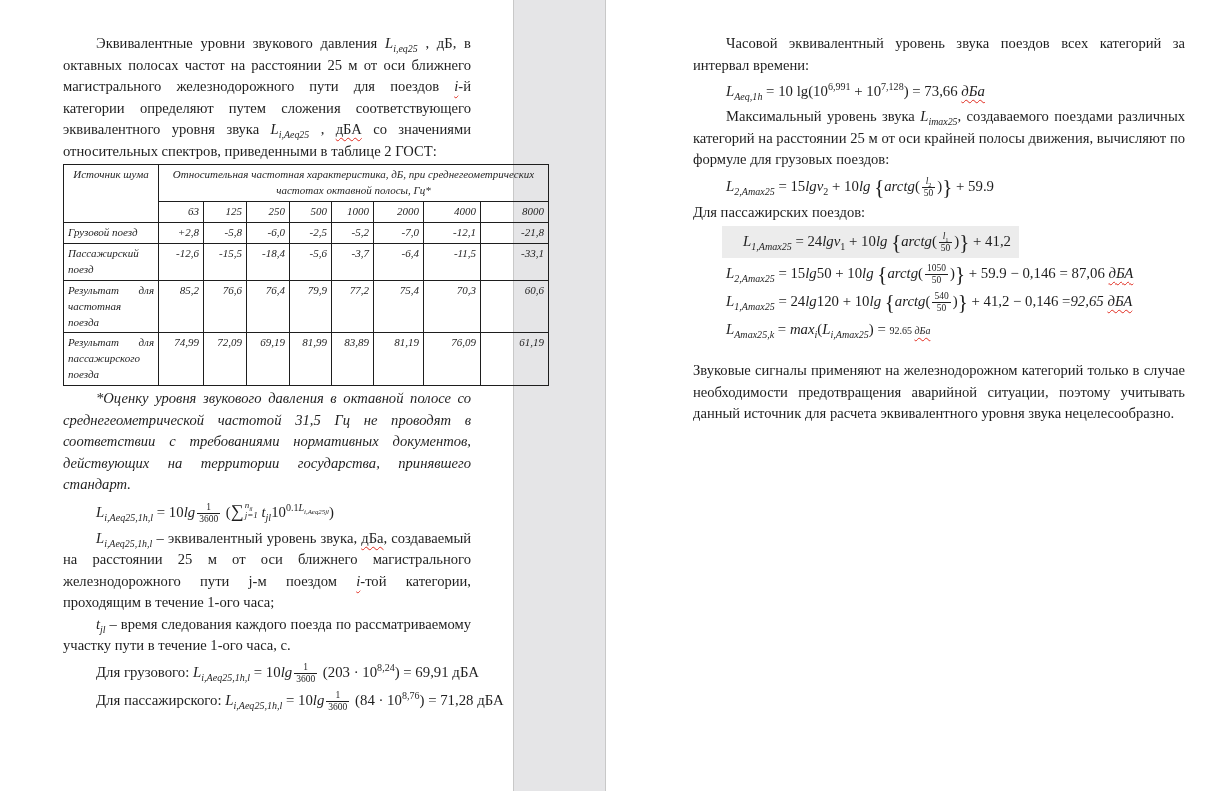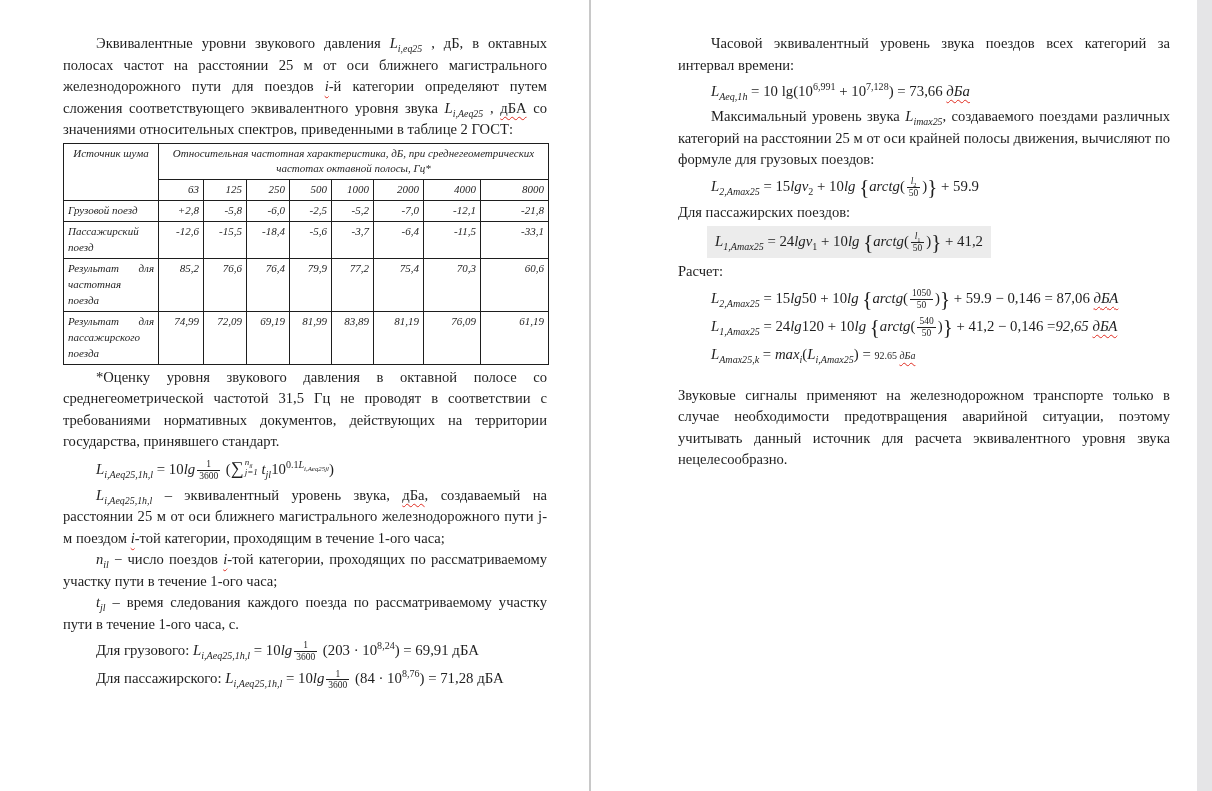"Эквивалентные уровни звукового давления" #page-left { width: 590px -> 514px }
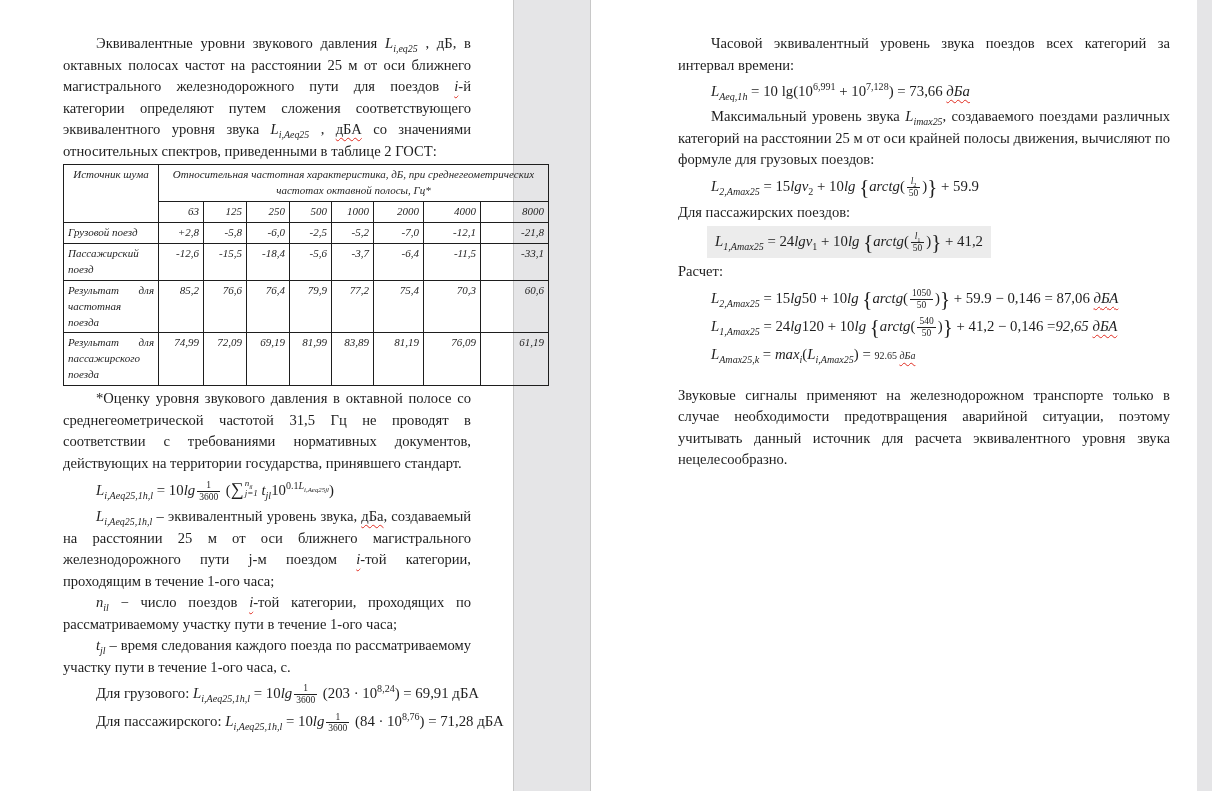"Часовой эквивалентный уровень звука" #page-right { left: 590px -> 605px }
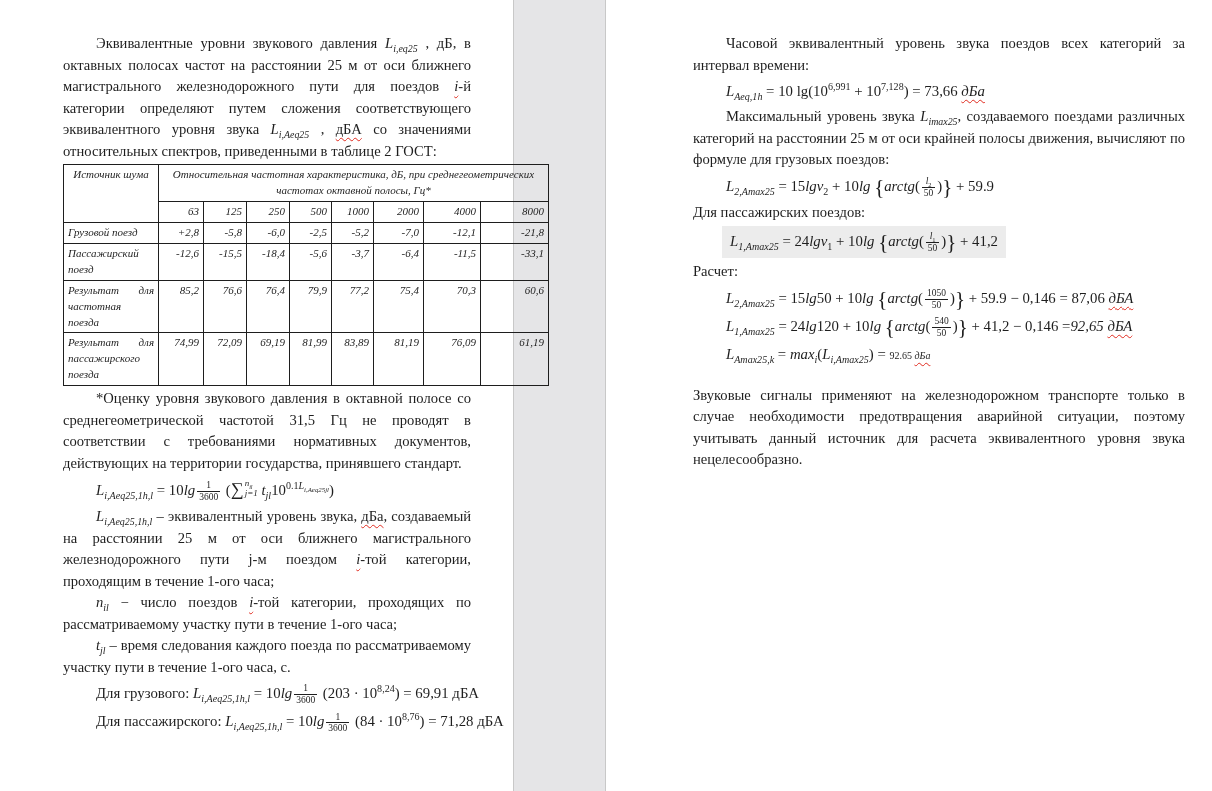"L1,Amax25 = 24lgv1 + 10lg" .hl { padding: 3px 8px 4px 8px -> 3px 8px 4px 21px }
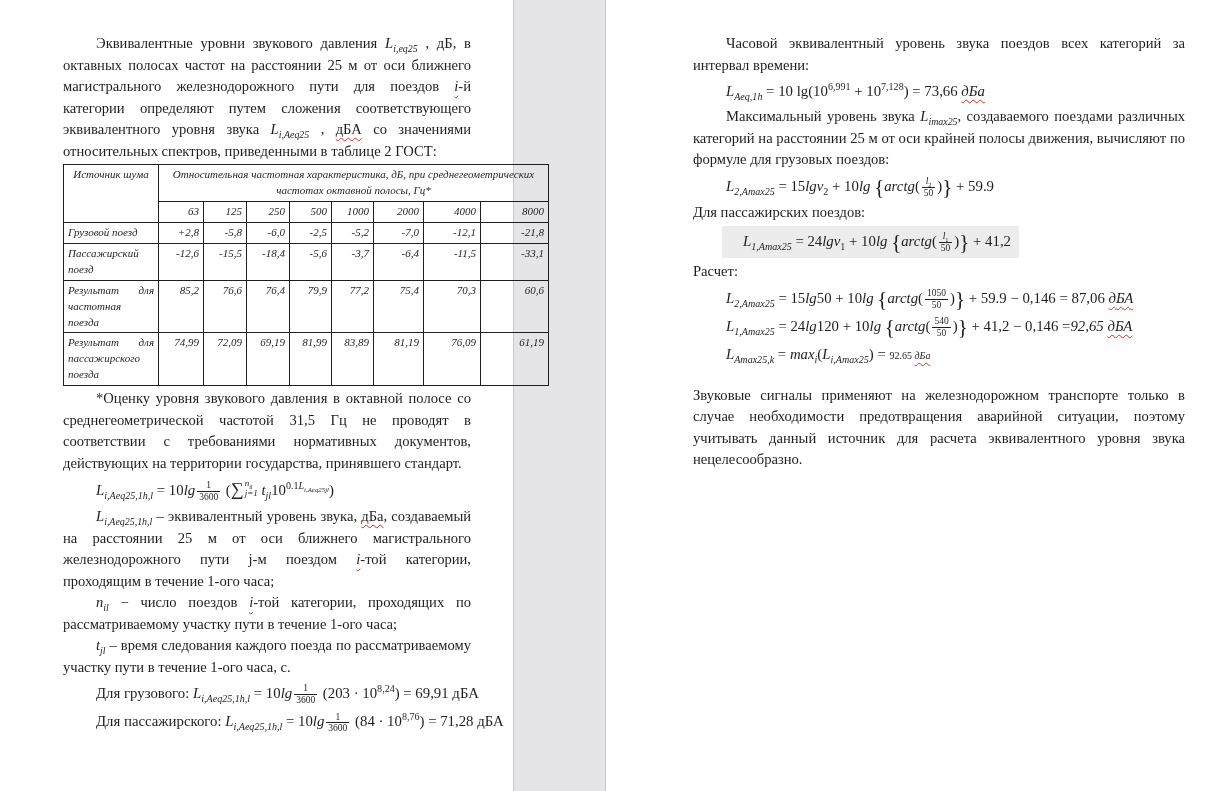"Расчет:" p.body { html: <p>Расчет:</p> -> none }
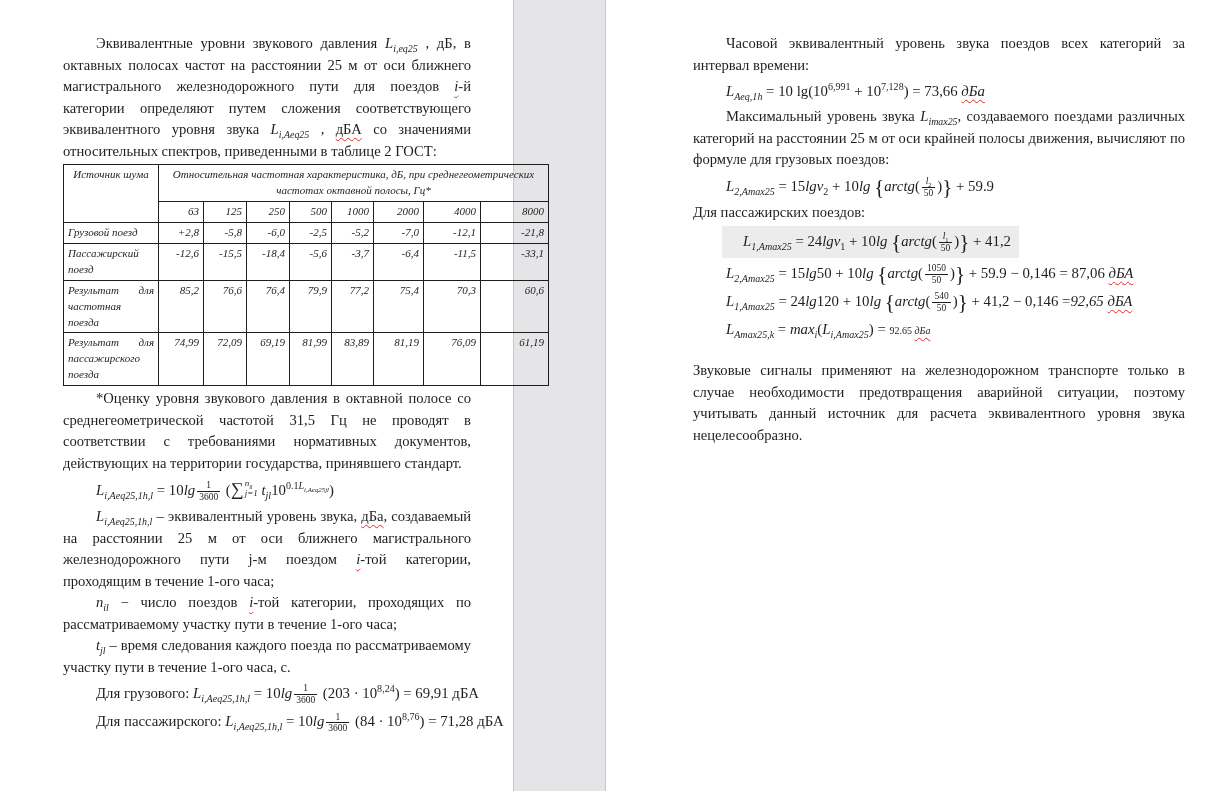"Звуковые сигналы применяют на" p.body { text: транспорте -> категорий }
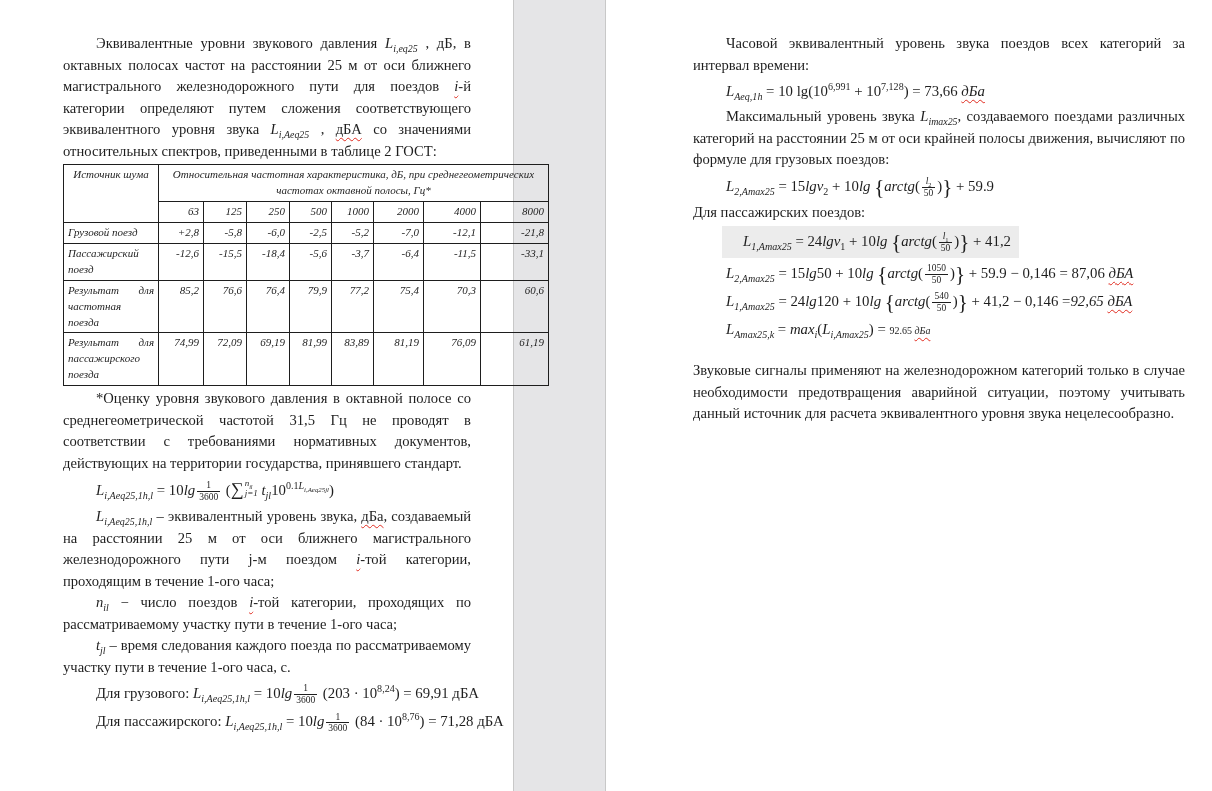"*Оценку уровня звукового давления в" .fnote { font-style: none -> italic }
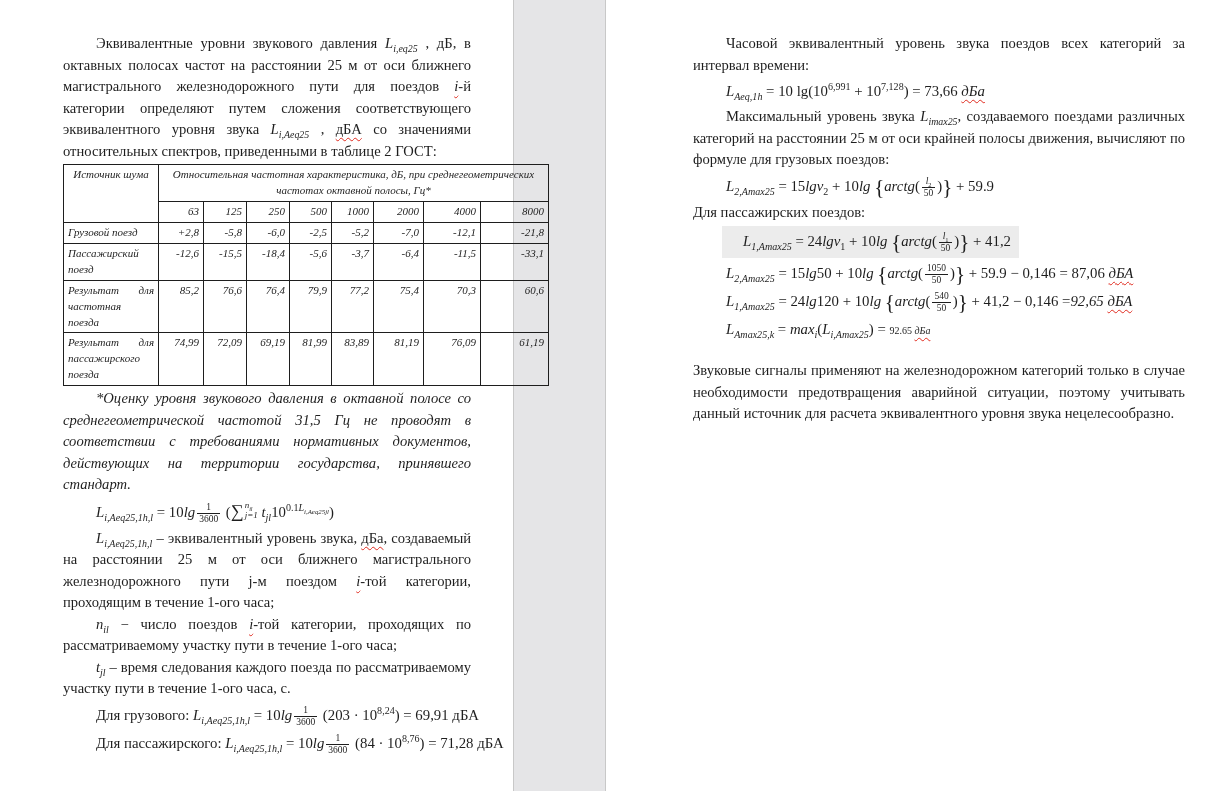"nil − число поездов i-той" p.body { html: <p><span>n</span><sub><span>il</span></sub> − число поездов <span><span>i</span></span>-той категории, проходящих по рассматриваемому участку пути в течение 1-ого часа;</p> -> none }
